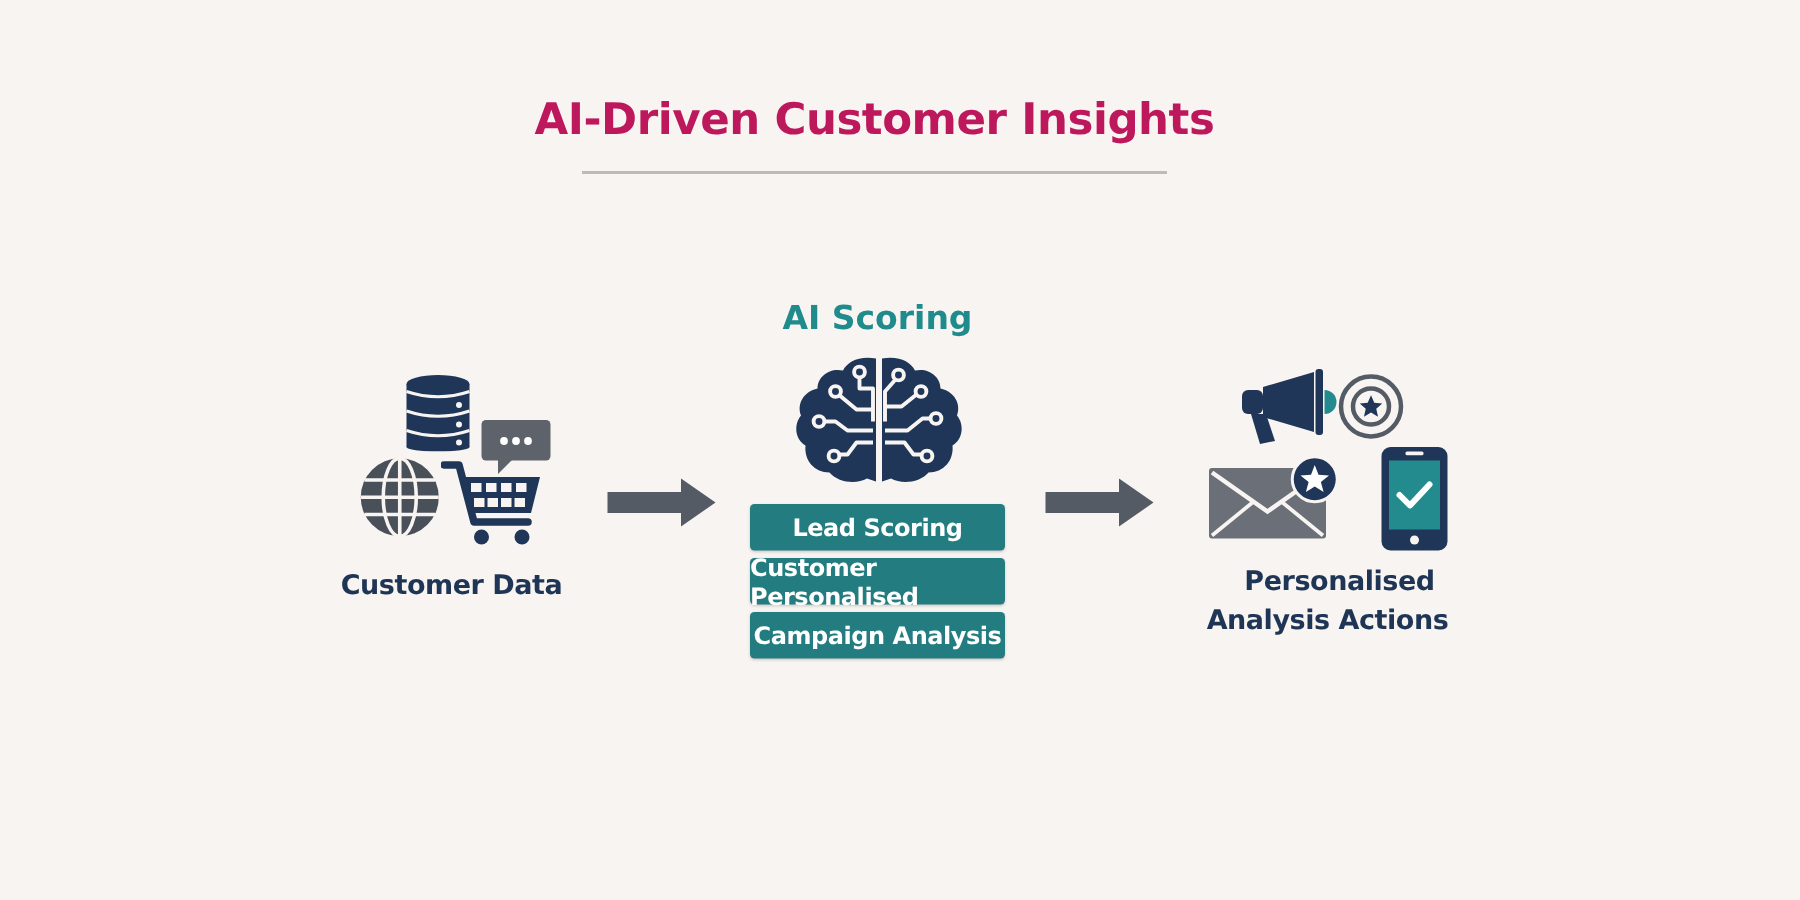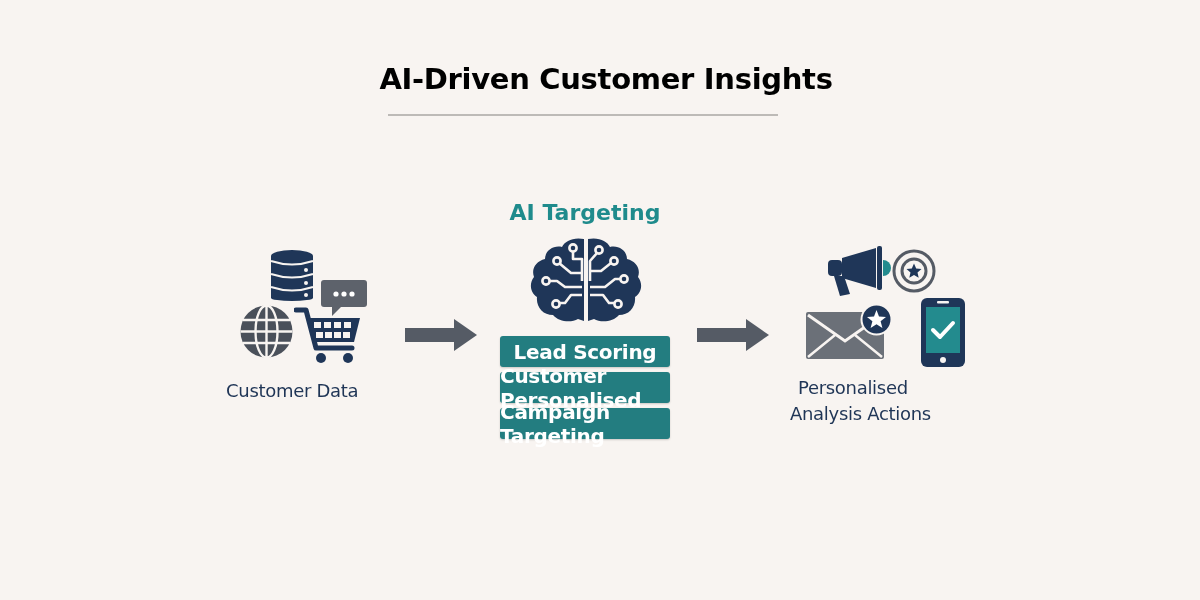"AI-Driven Customer Insights" .title { color: #000000 -> #be185d; padding-left: 23px -> none }
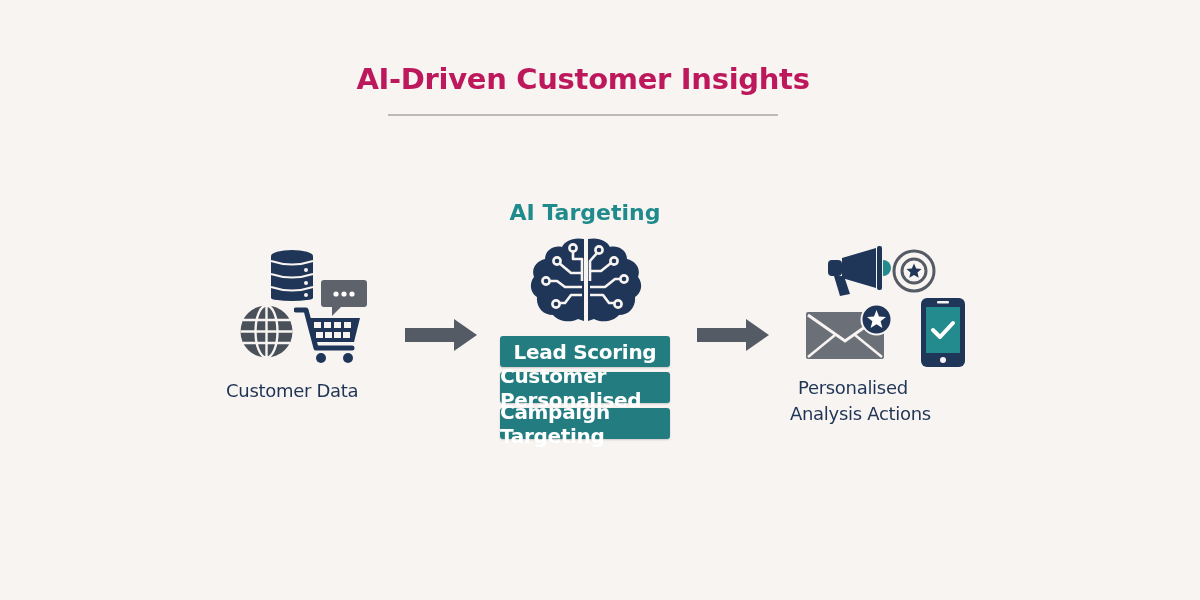"AI Targeting" div.ai-heading { text: Targeting -> Scoring }
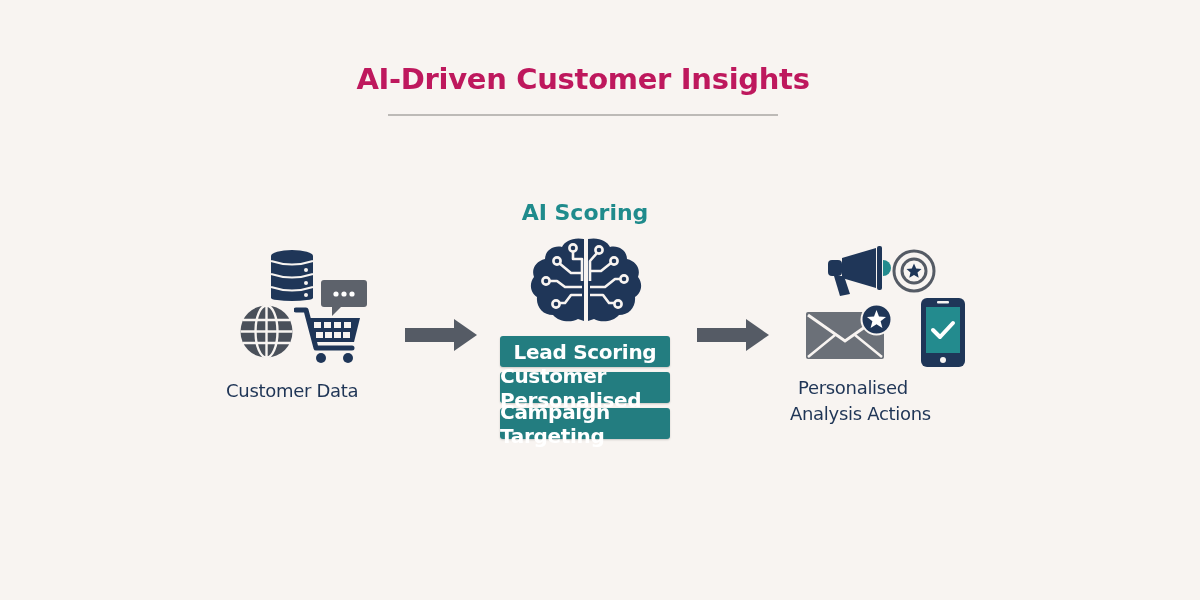"Lead Scoring" .step-box { font-size: 20px -> 16px }
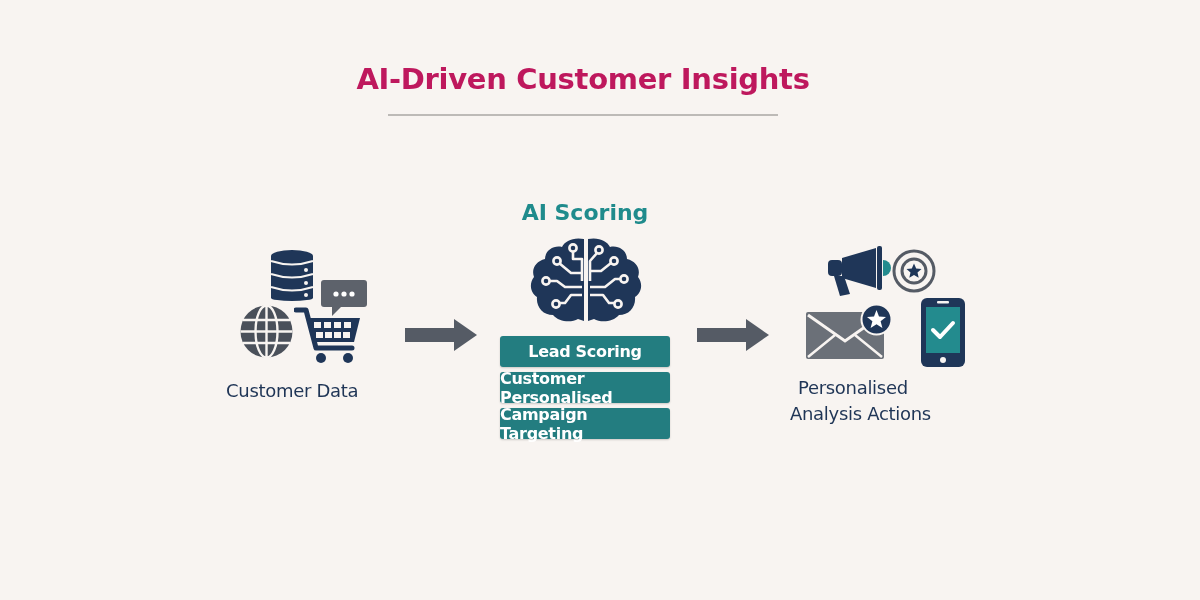"Customer Data" .label { font-weight: normal -> bold; text-align: left -> center }
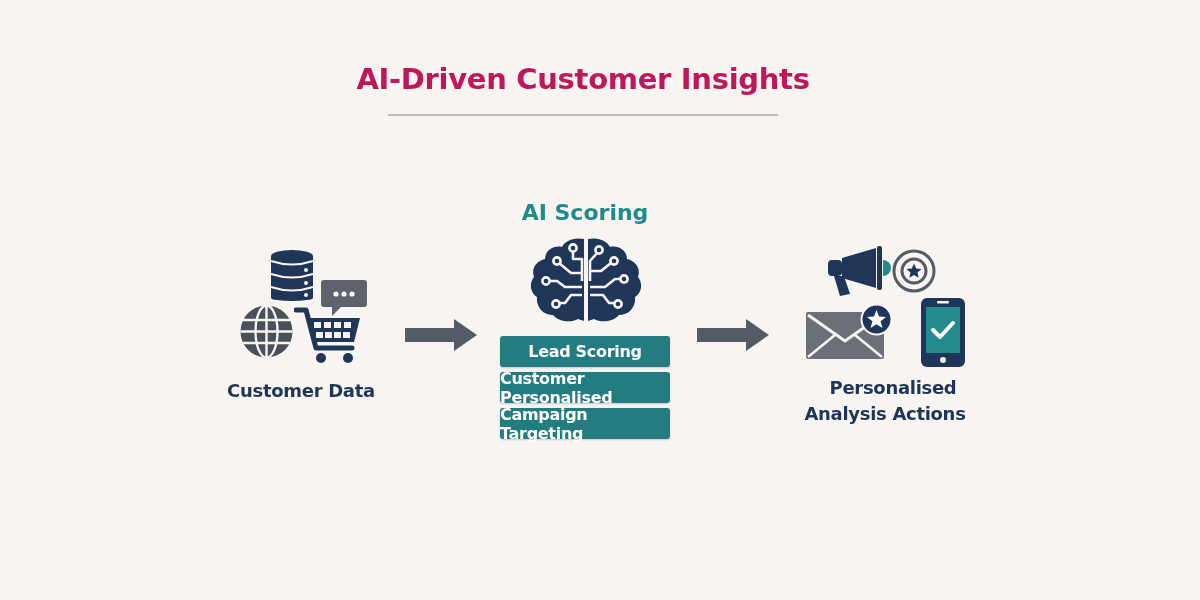"Campaign Targeting" div.step-box { text: Targeting -> Analysis }
